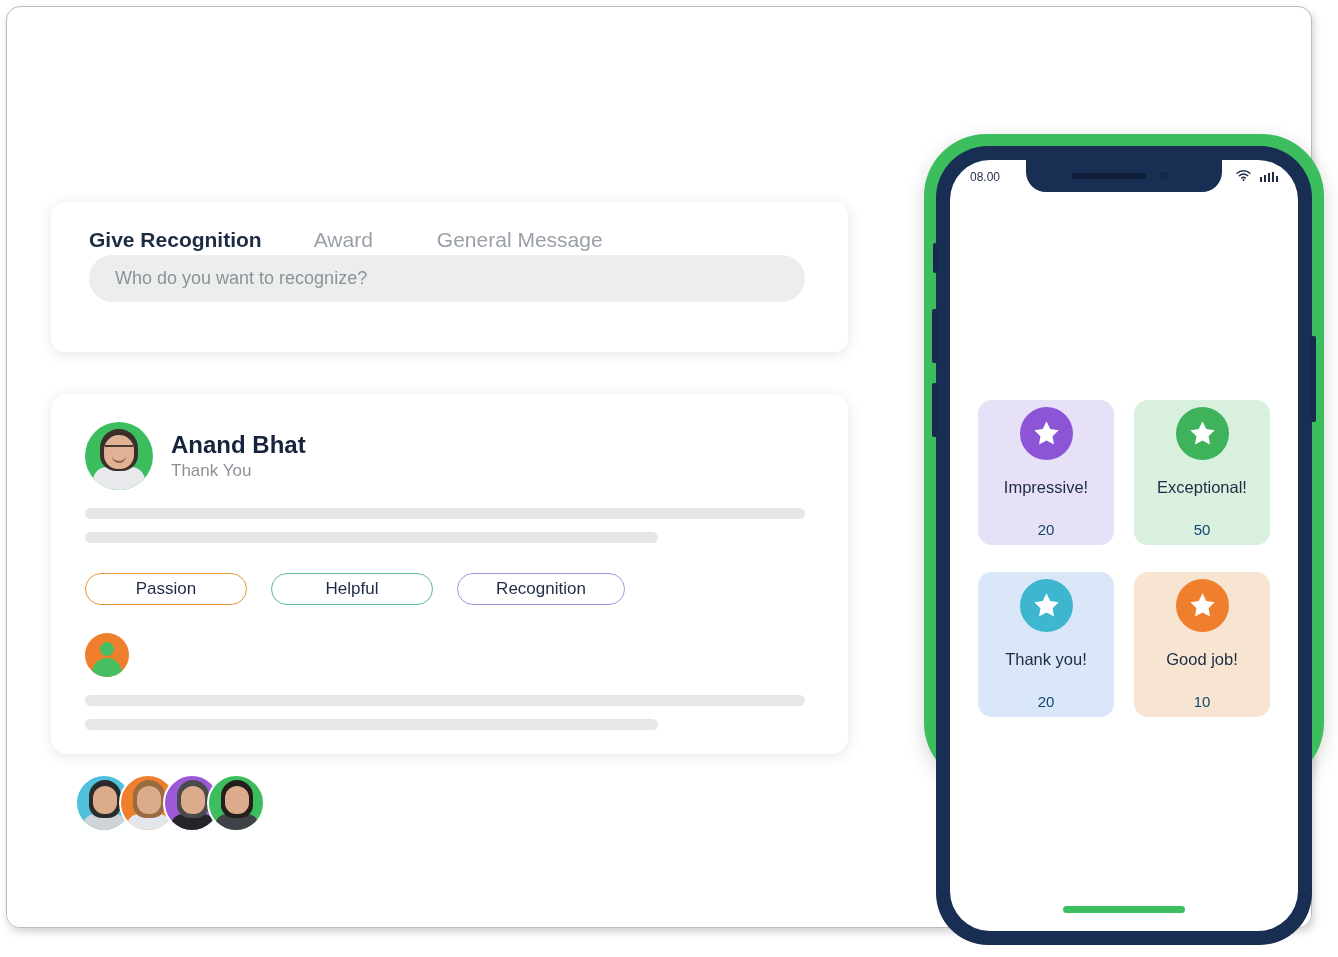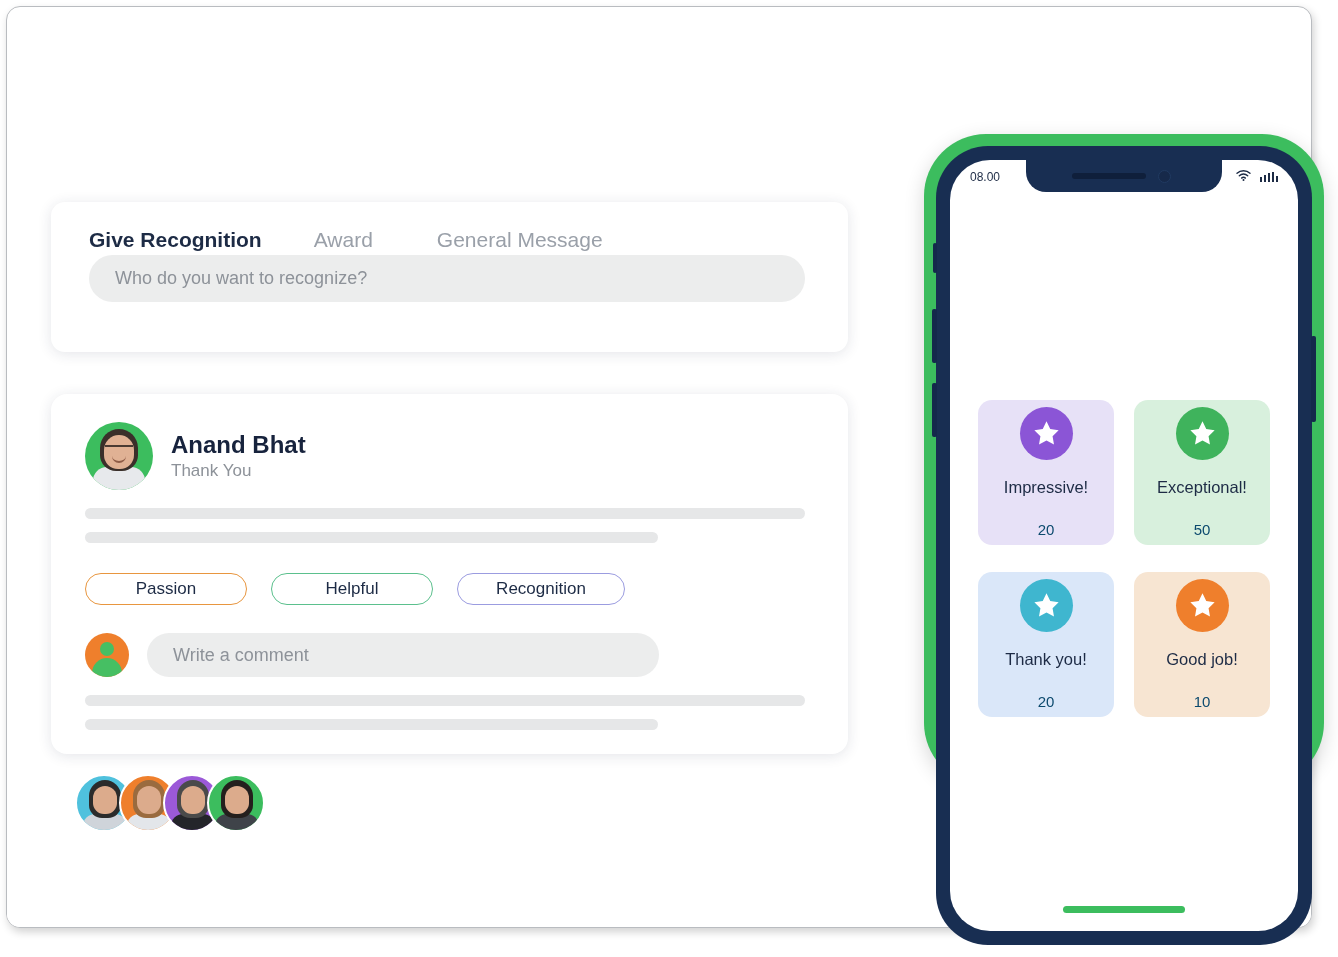"Write a comment" input.comment-input { html: <input> -> none }
